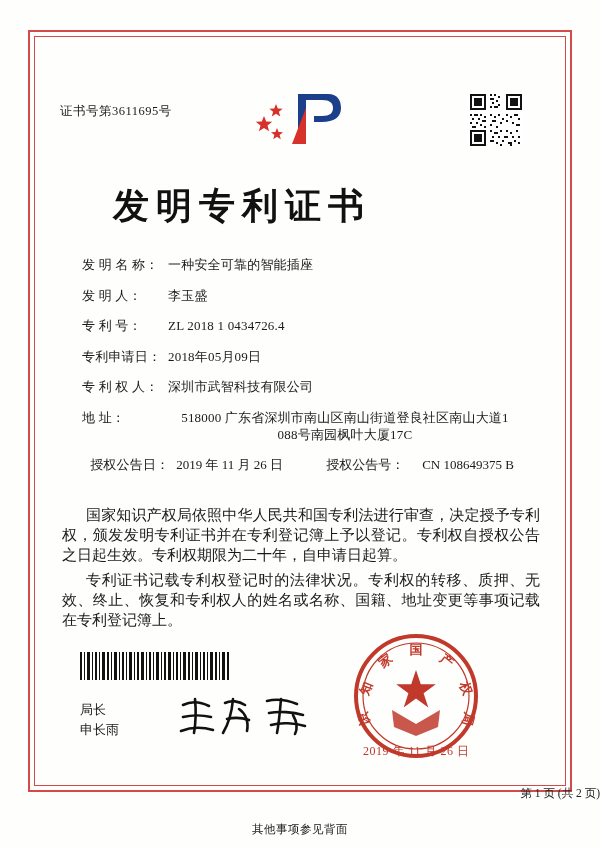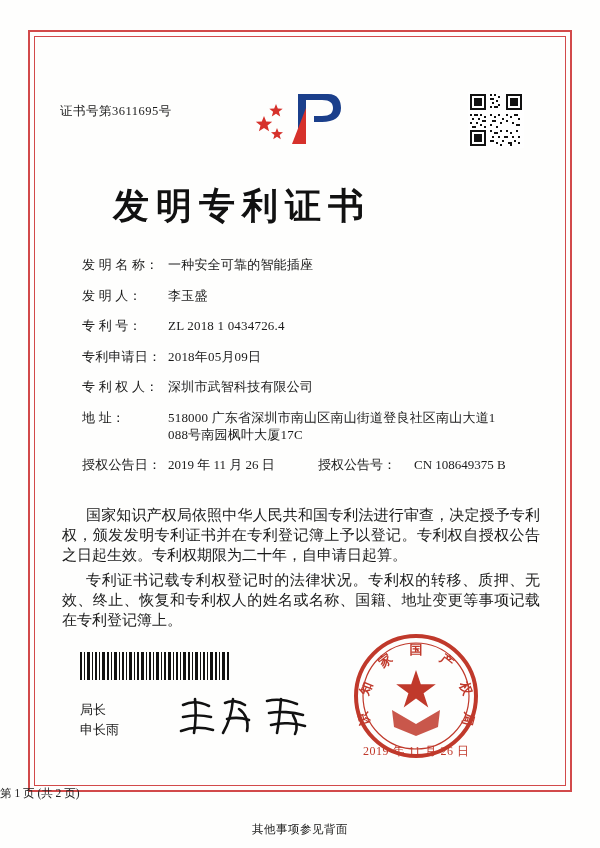"518000 广东省深圳市南山区南山街道登良社区南山大道1" .val-line2 { text-align: none -> center }
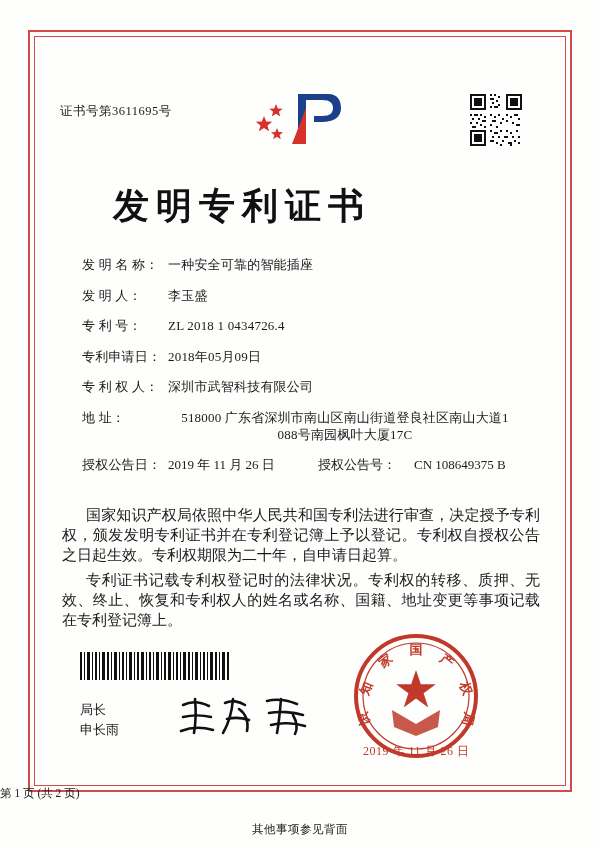"授权公告日：" .field.two-col { justify-content: flex-start -> center }
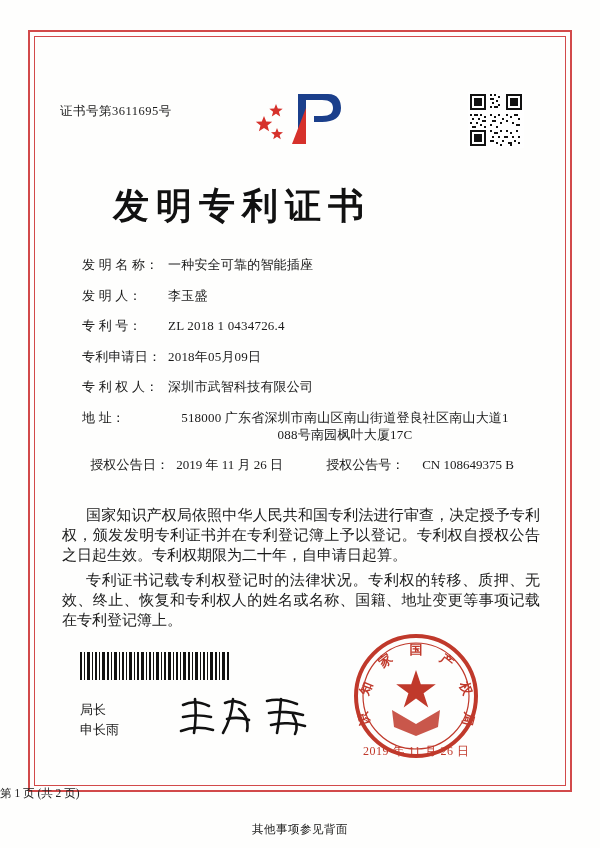"第 1 页 (共 2" .page-num { text-align: left -> right }
